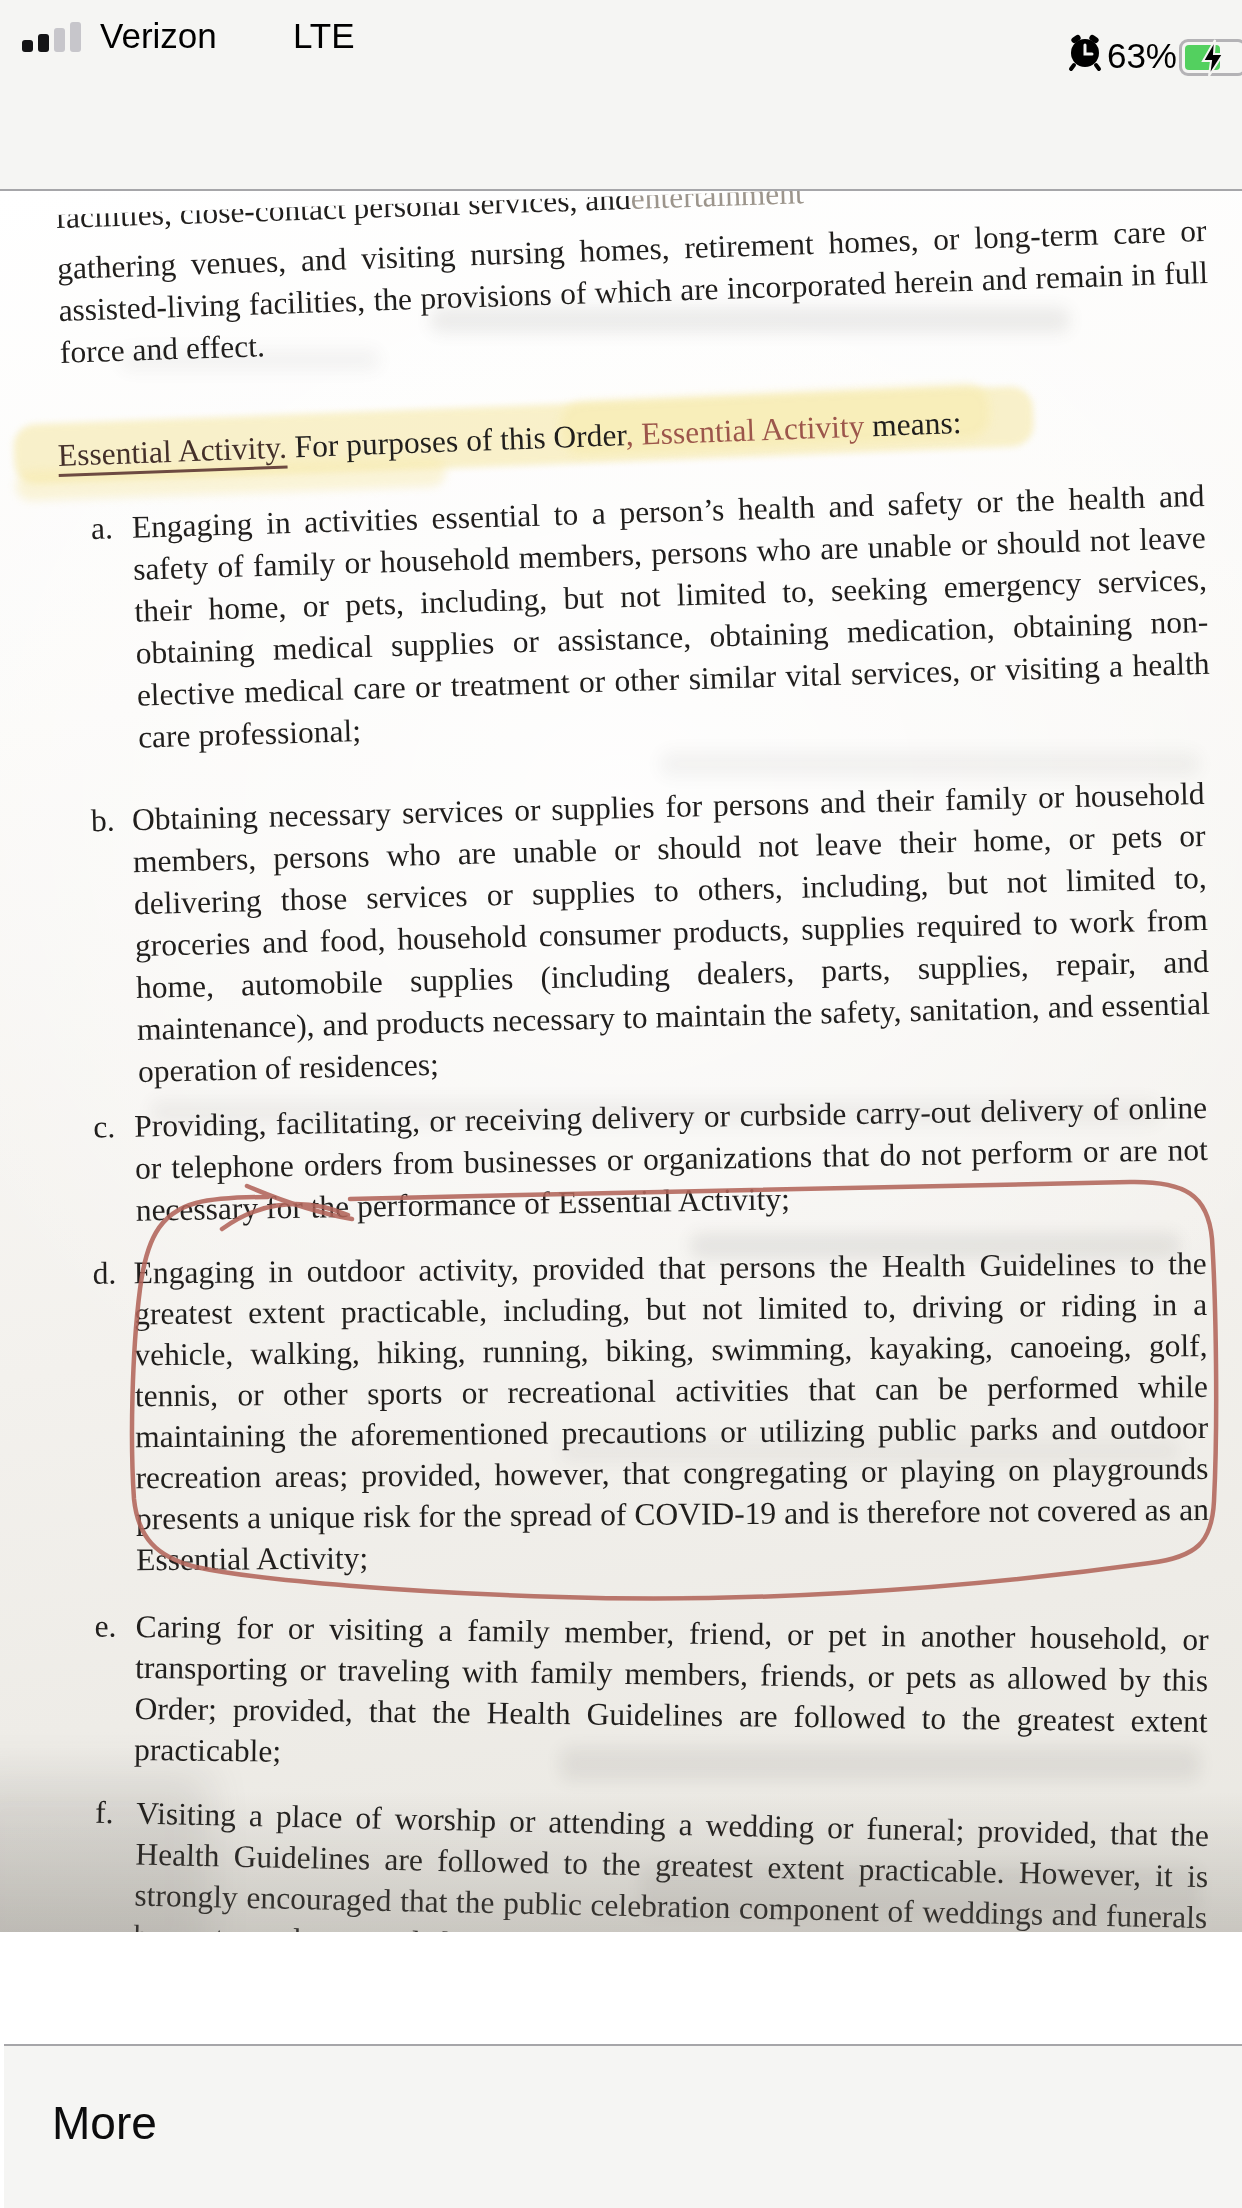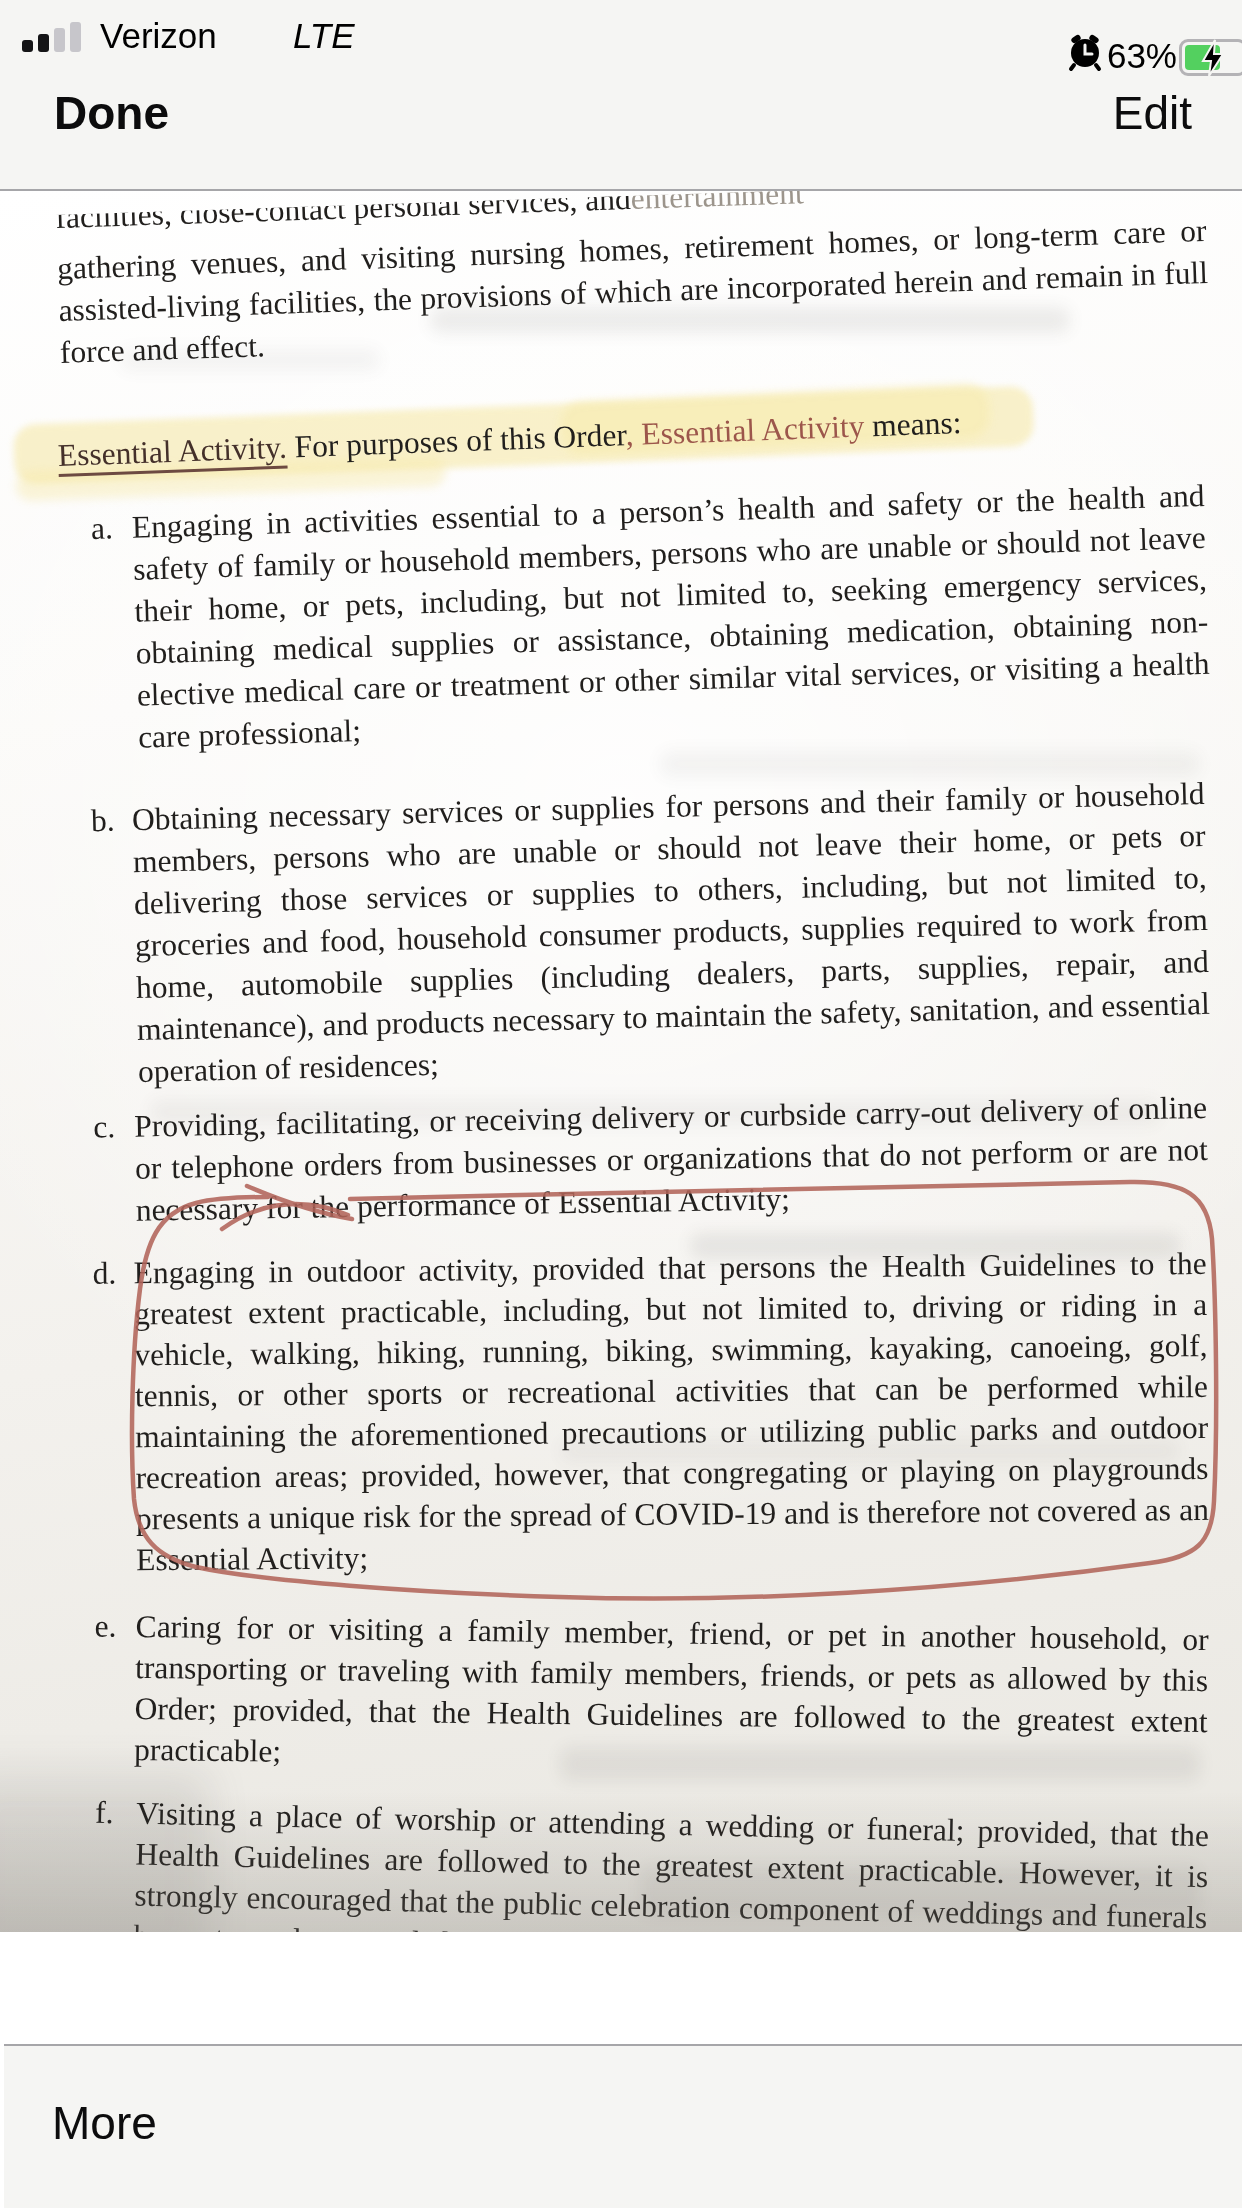"LTE" .network { font-style: italic -> none }
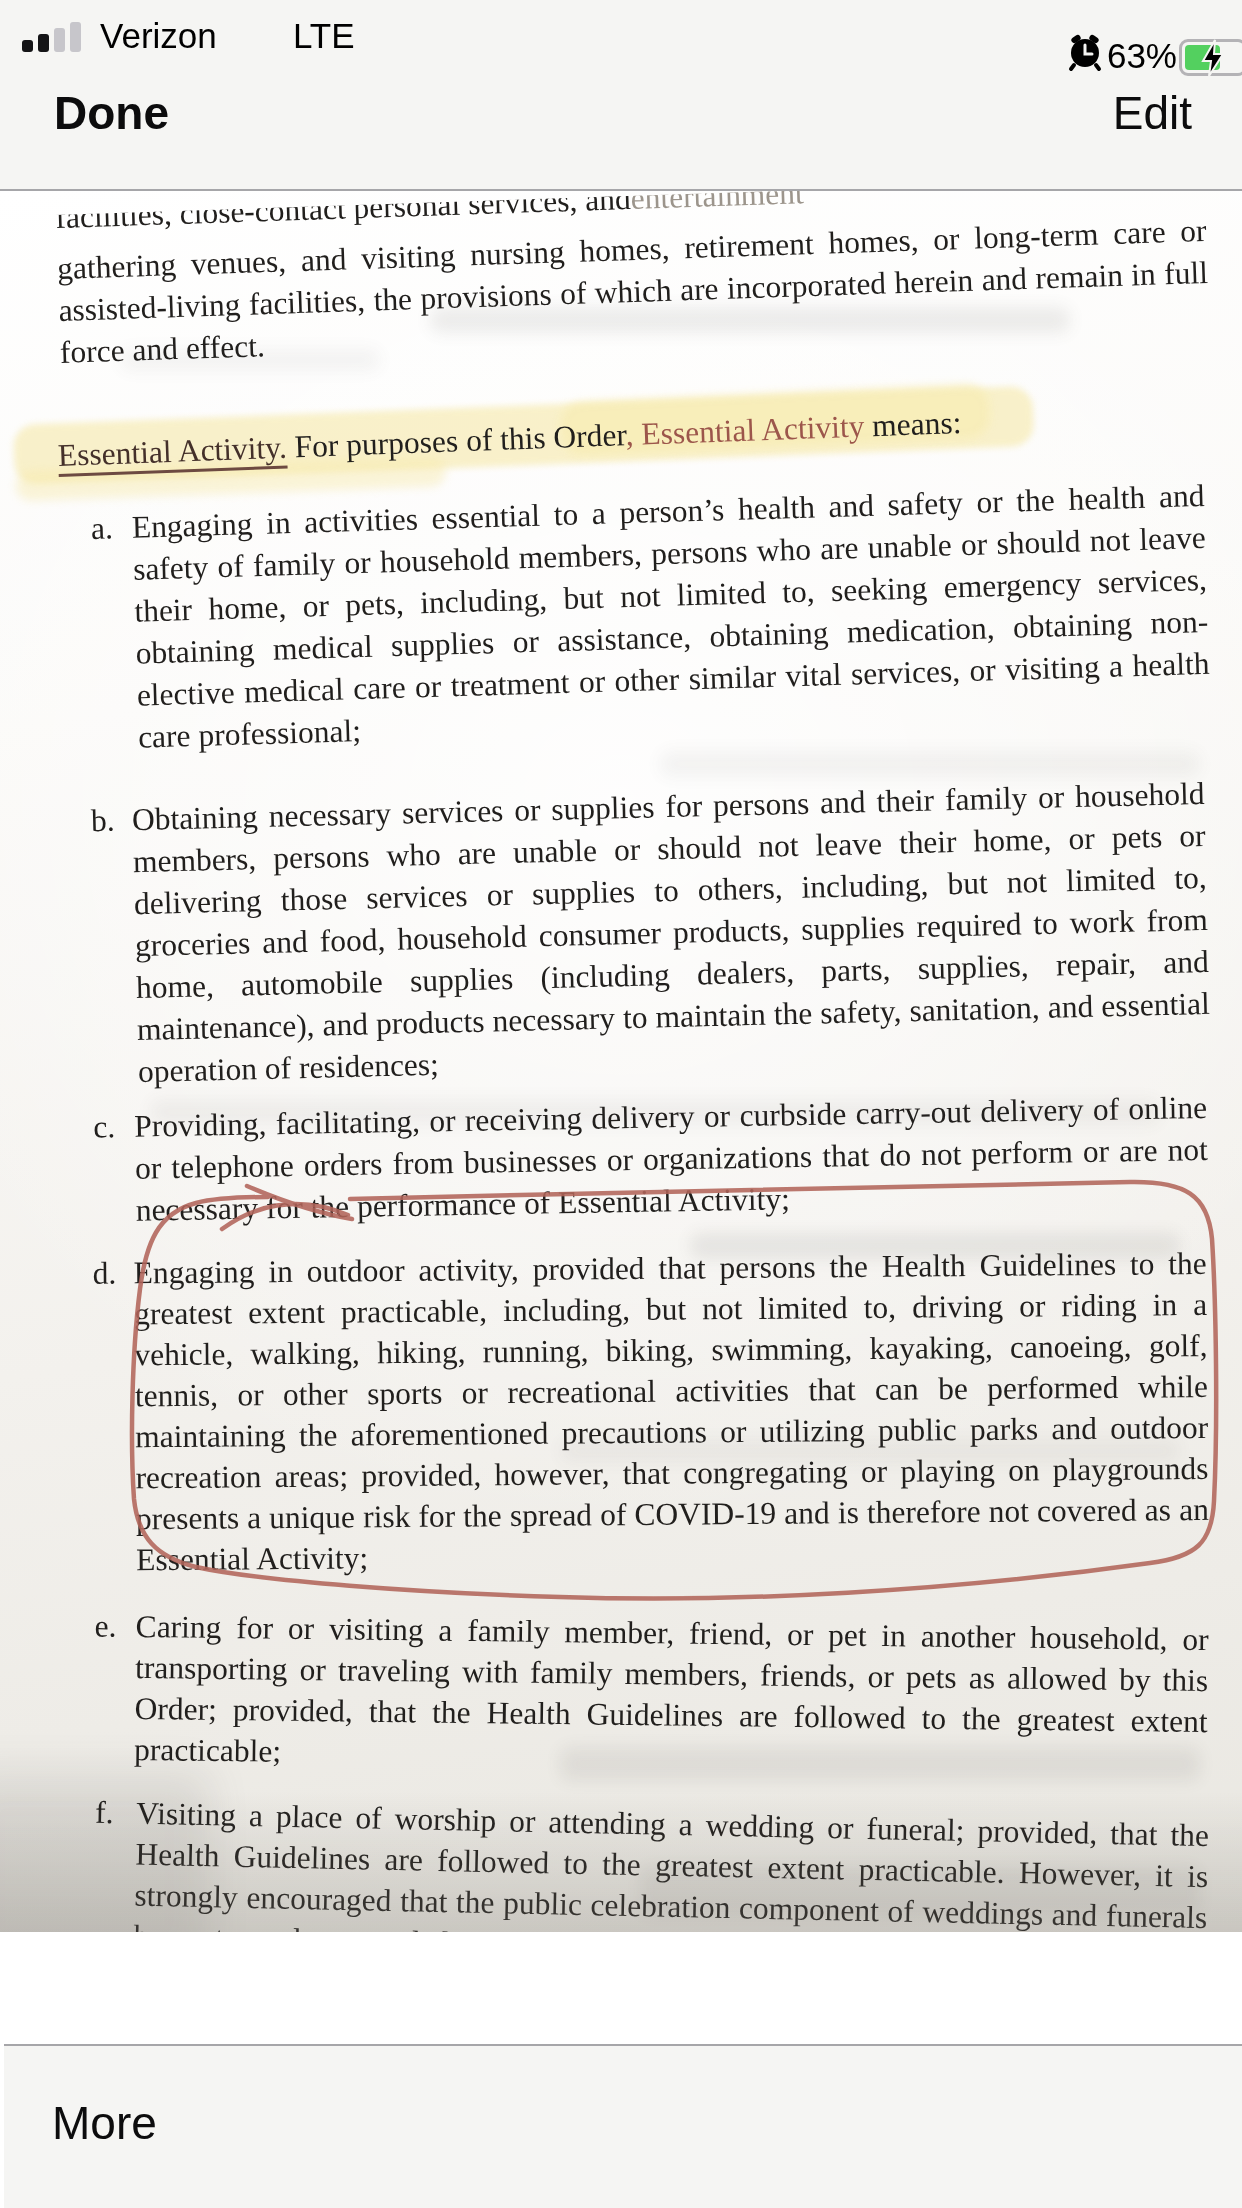"Done" div.toolbar-row { html: <div> <span>Done</span> <span>Edit</span> </div> -> none }
